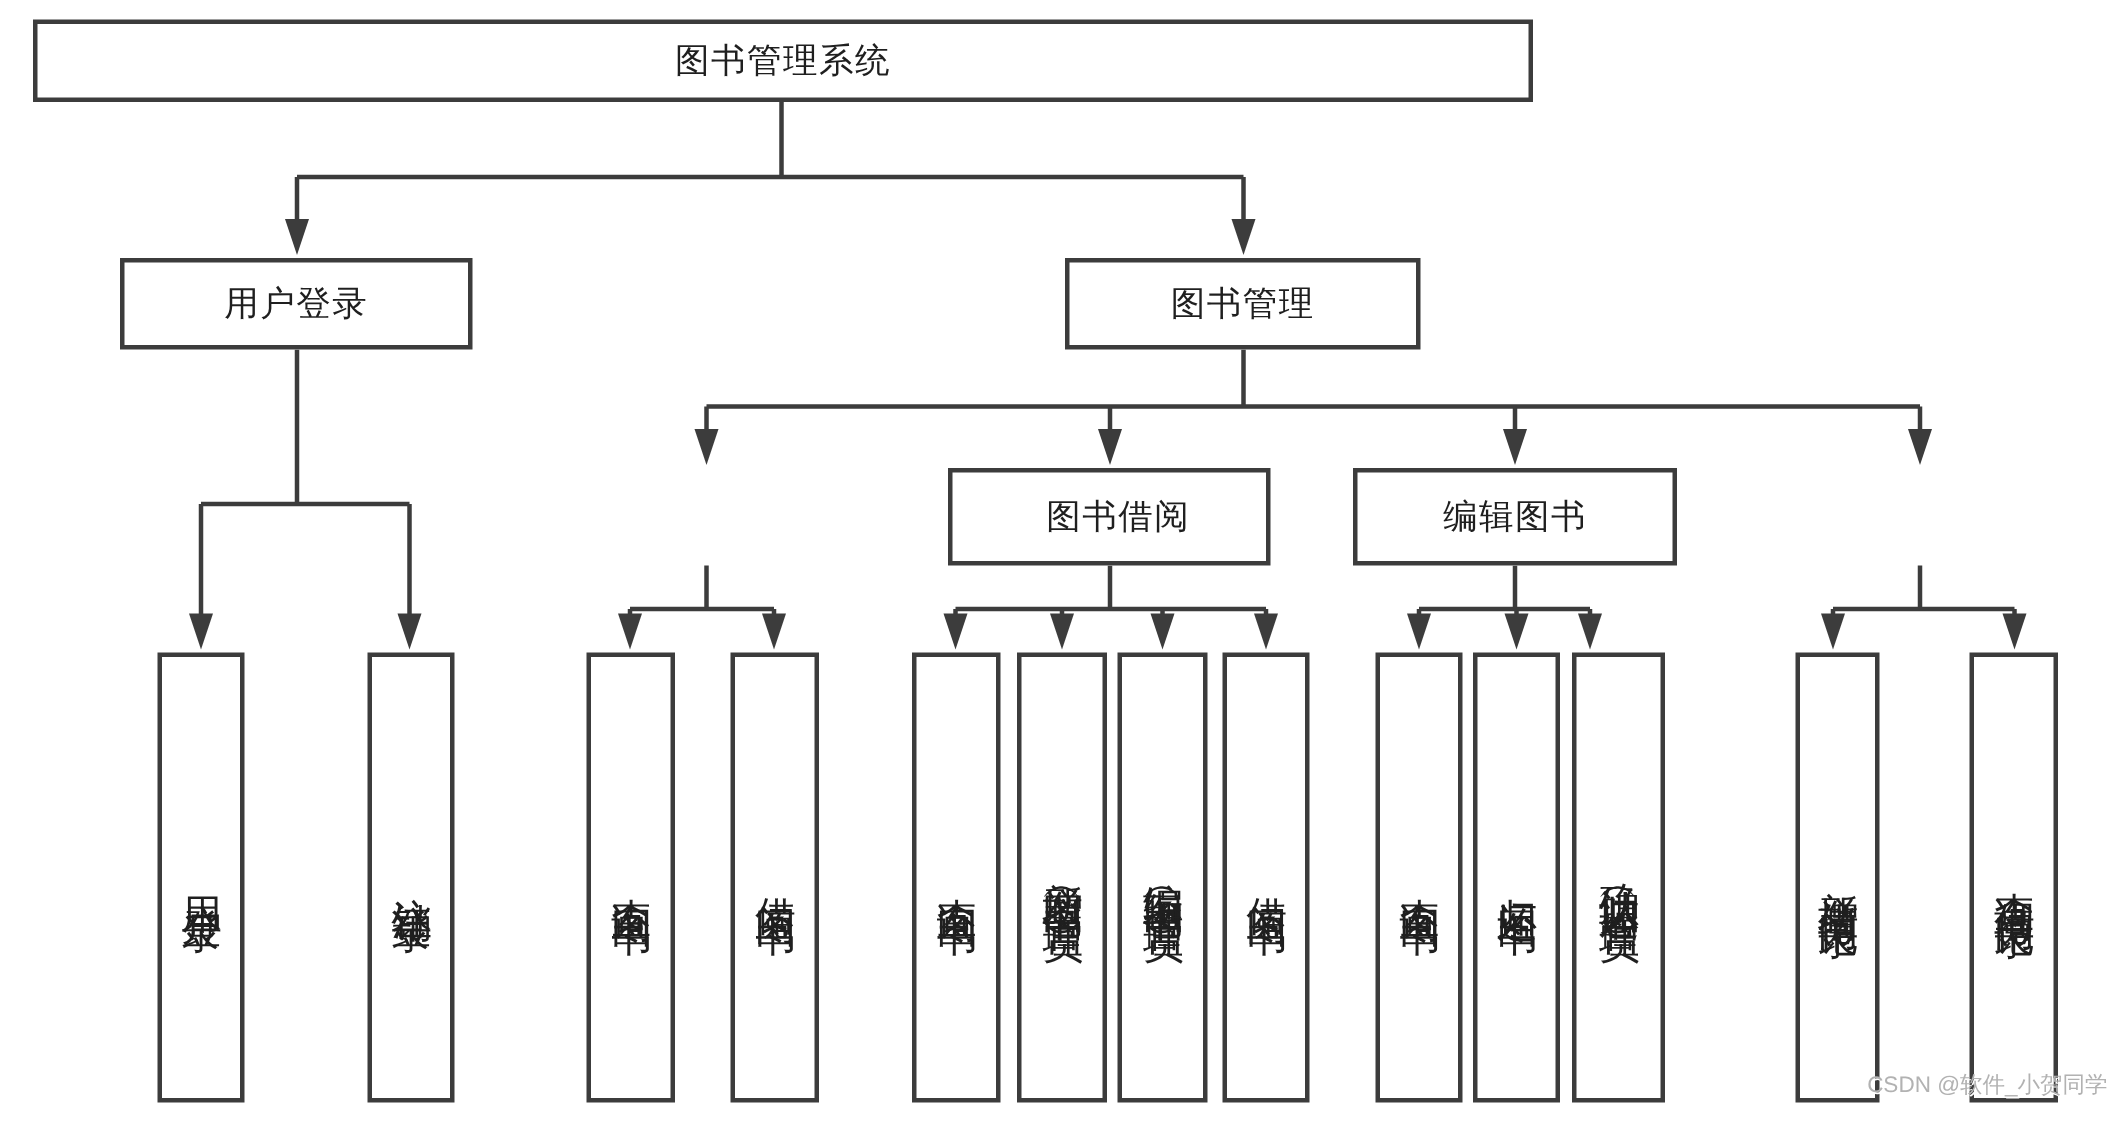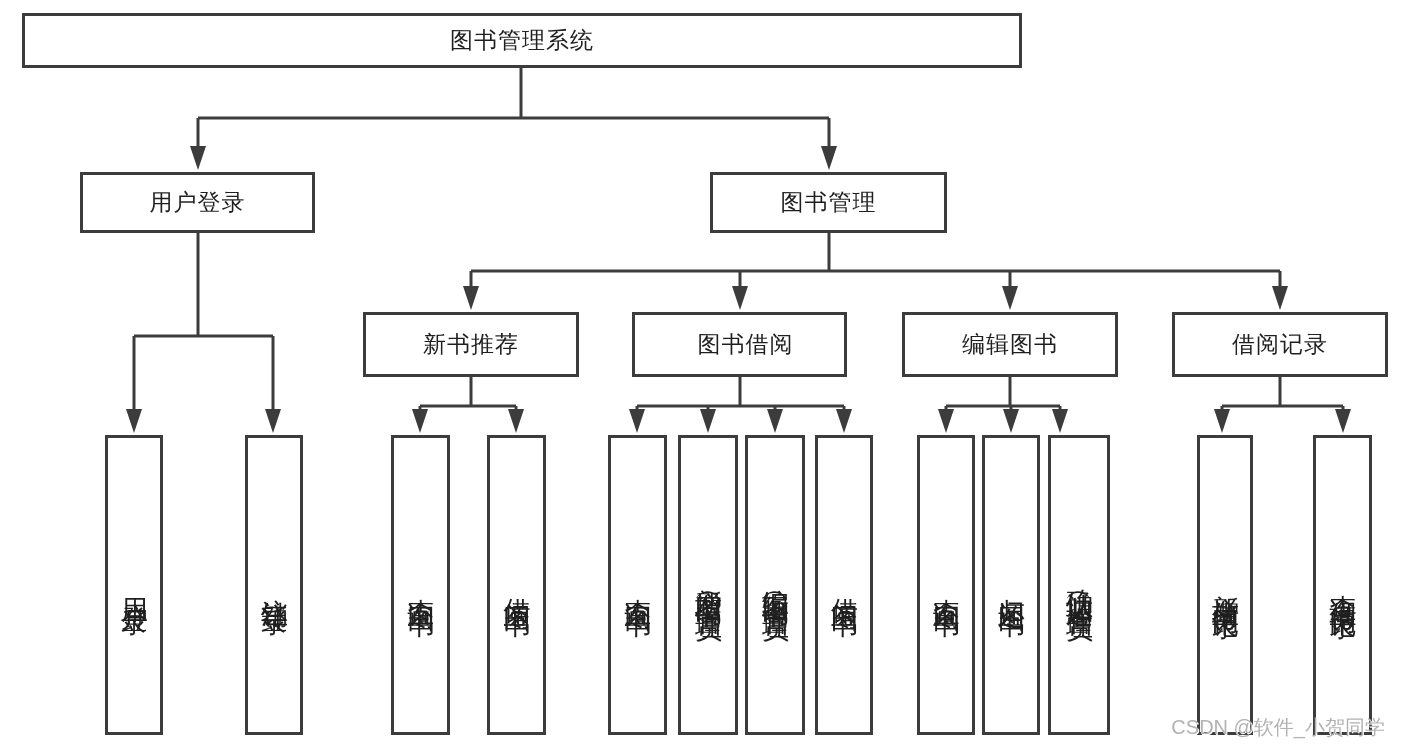"新书推荐" div.nodebox { html: <div> <span>新书推荐</span> </div> -> none }
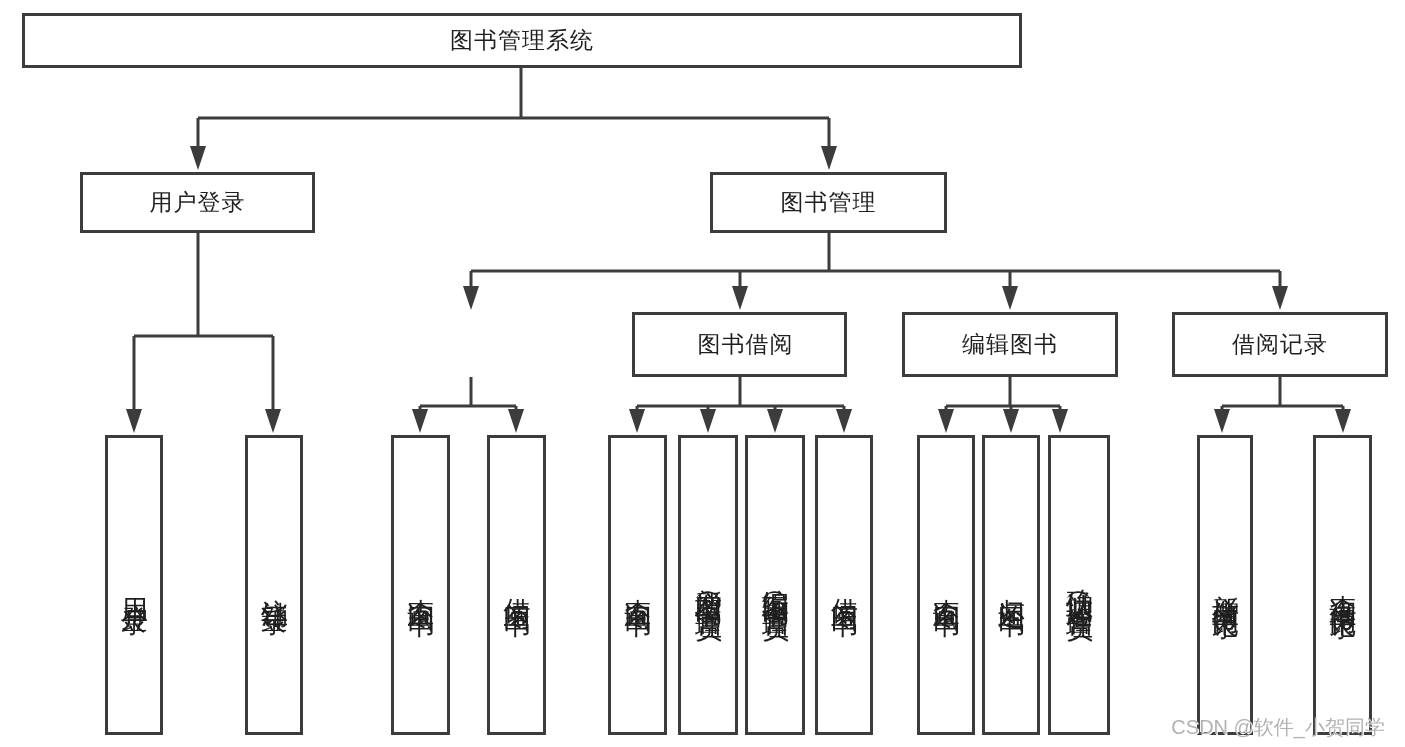"借阅记录" div.nodebox { html: <div> <span>借阅记录</span> </div> -> none }
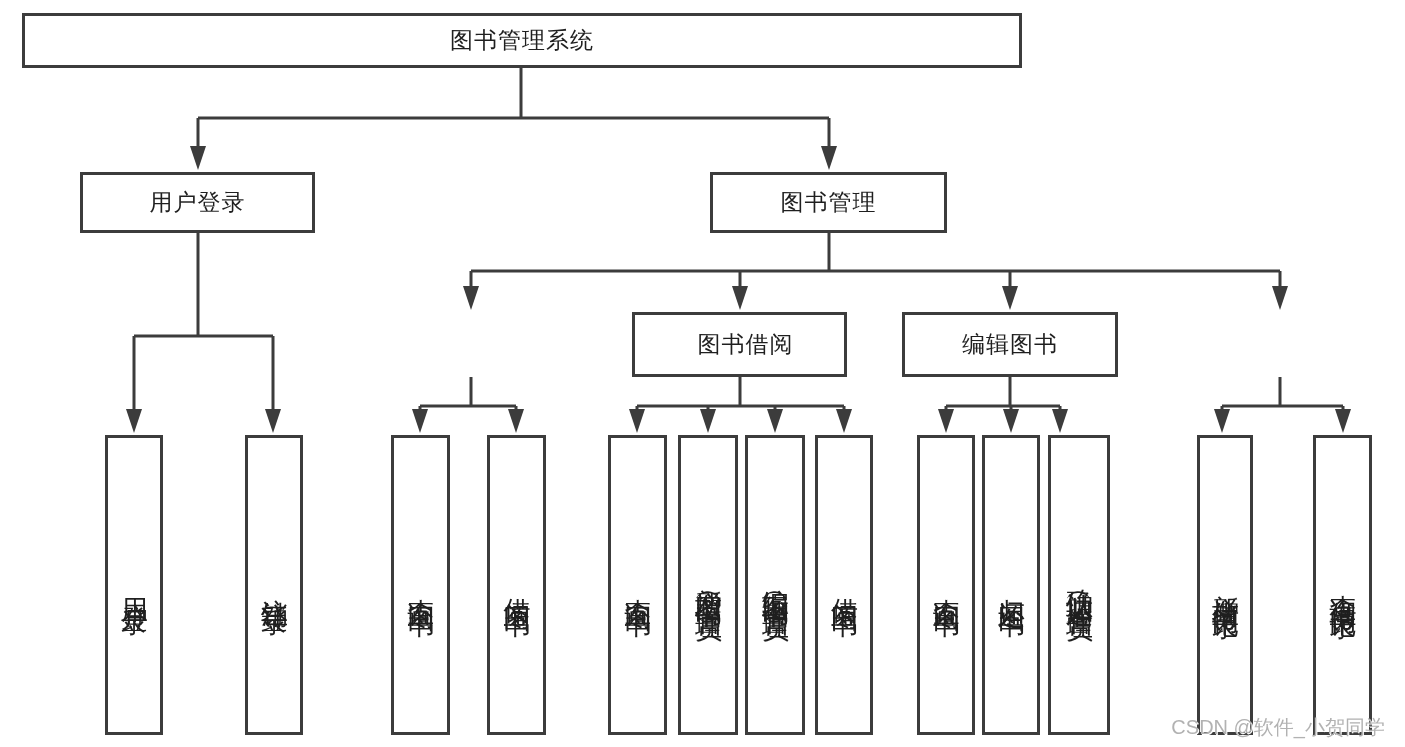"CSDN @软件_小贺同学" .watermark { font-size: 20px -> 15px; right: 20px -> 0 }
